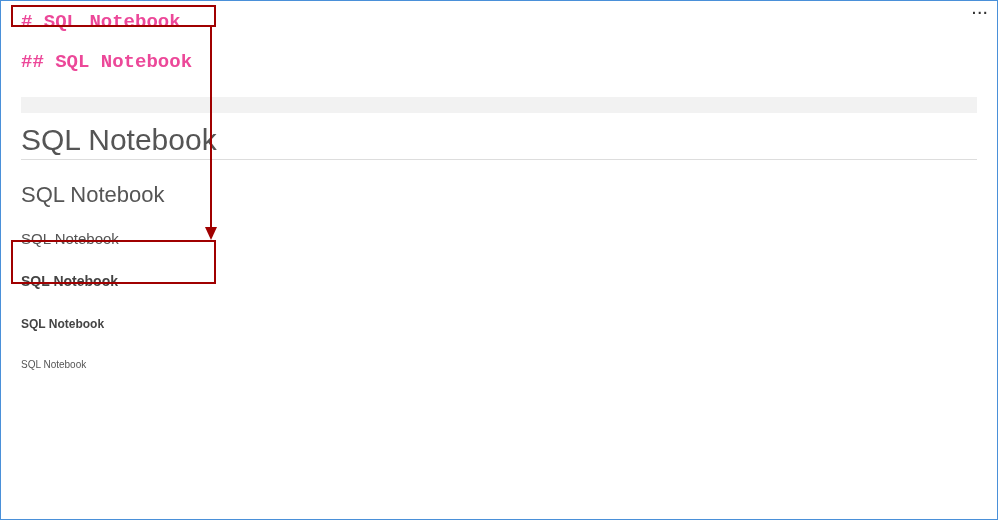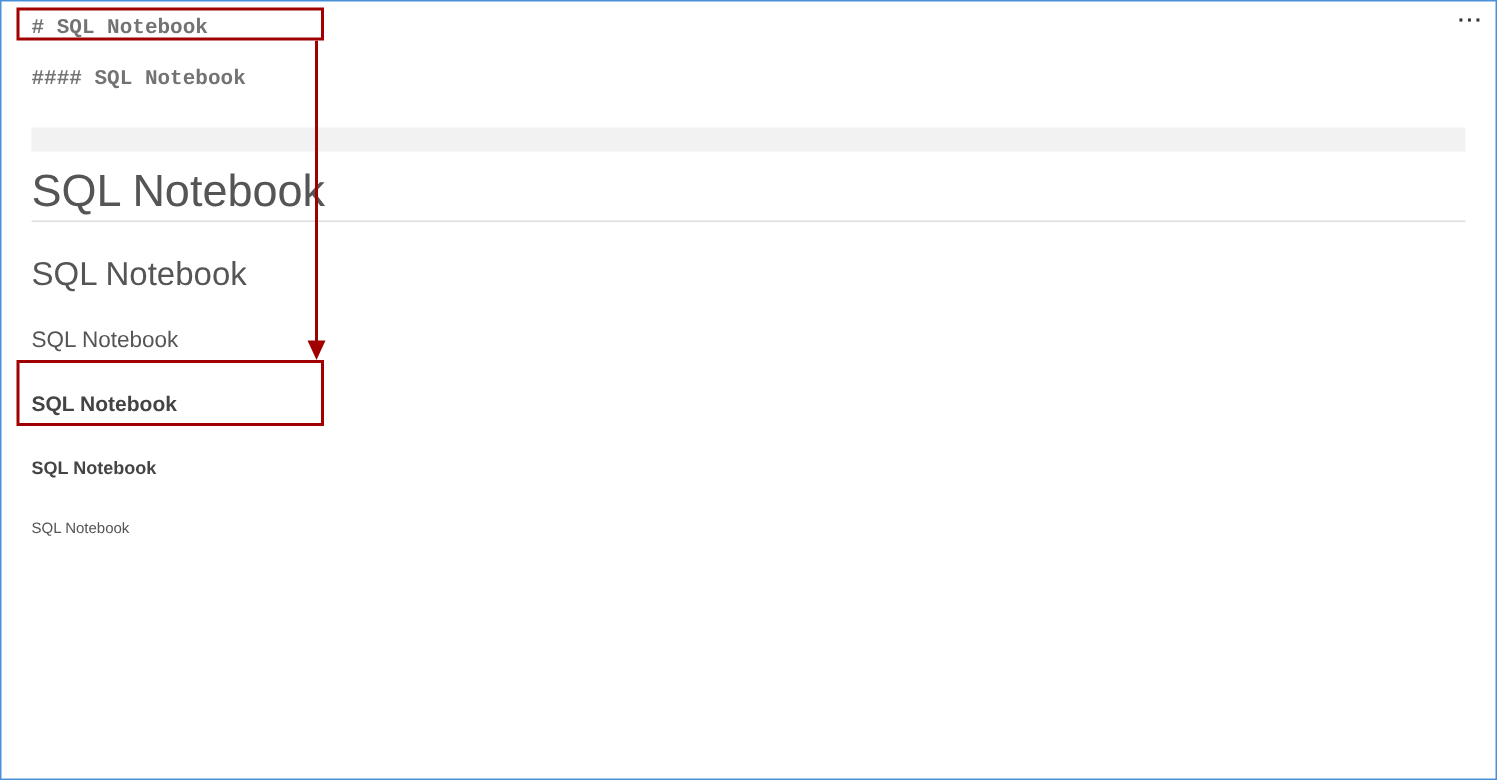"# SQL Notebook" .source-line { color: #737373 -> #ec4899; font-size: 14px -> 19px }
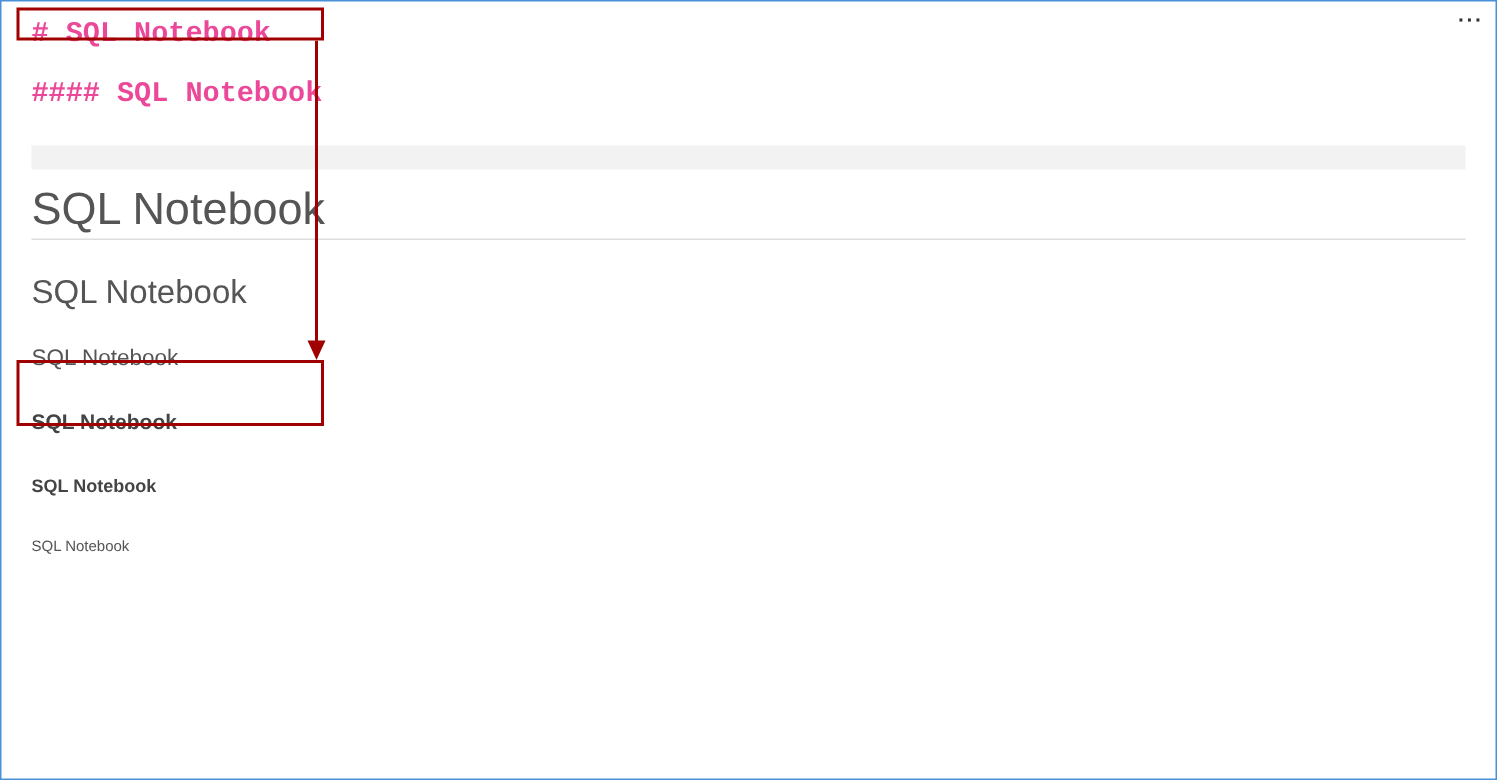"## SQL Notebook" div.source-line { html: none -> <div>## SQL Notebook</div> }
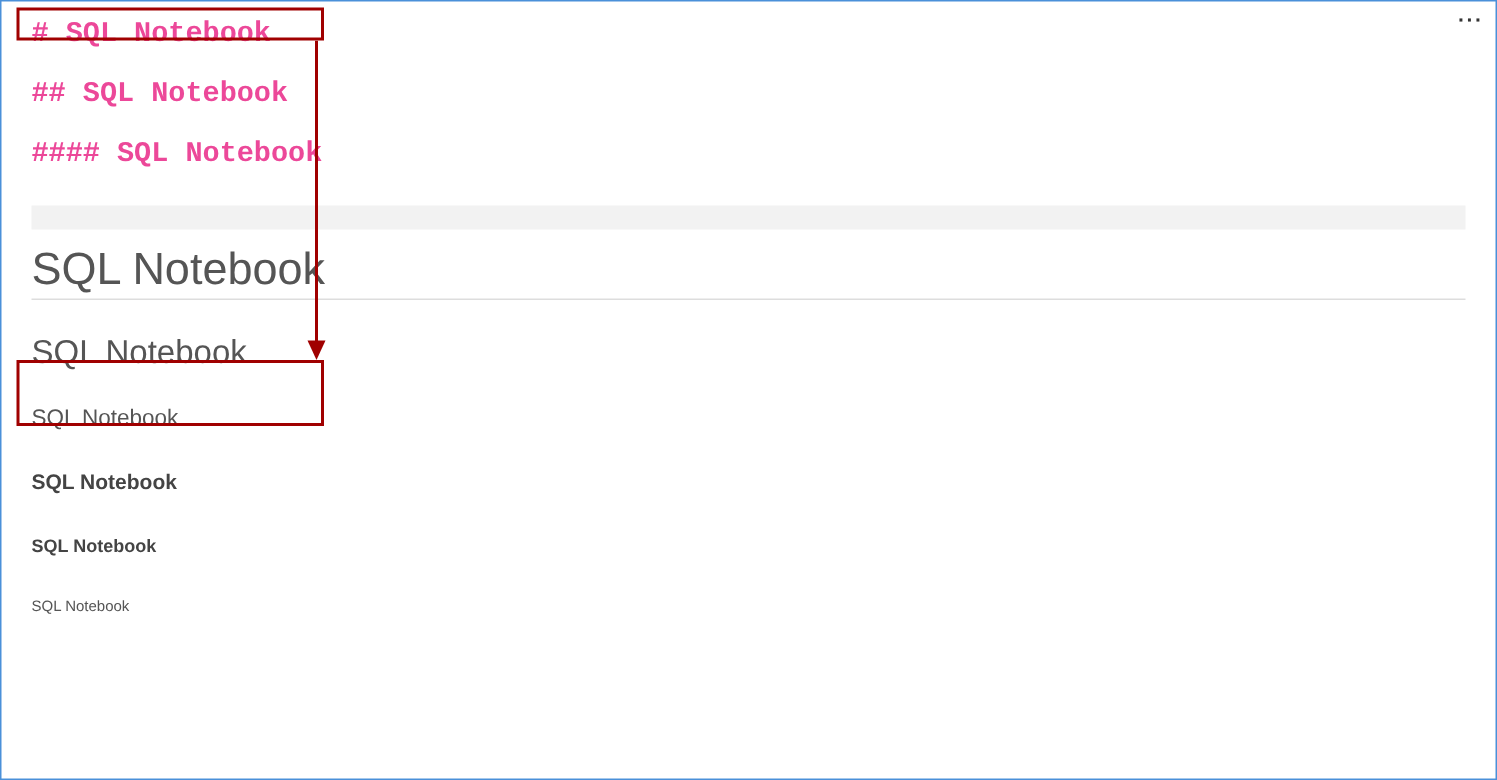"#### SQL Notebook" div.source-line { html: <div>#### SQL Notebook</div> -> none }
